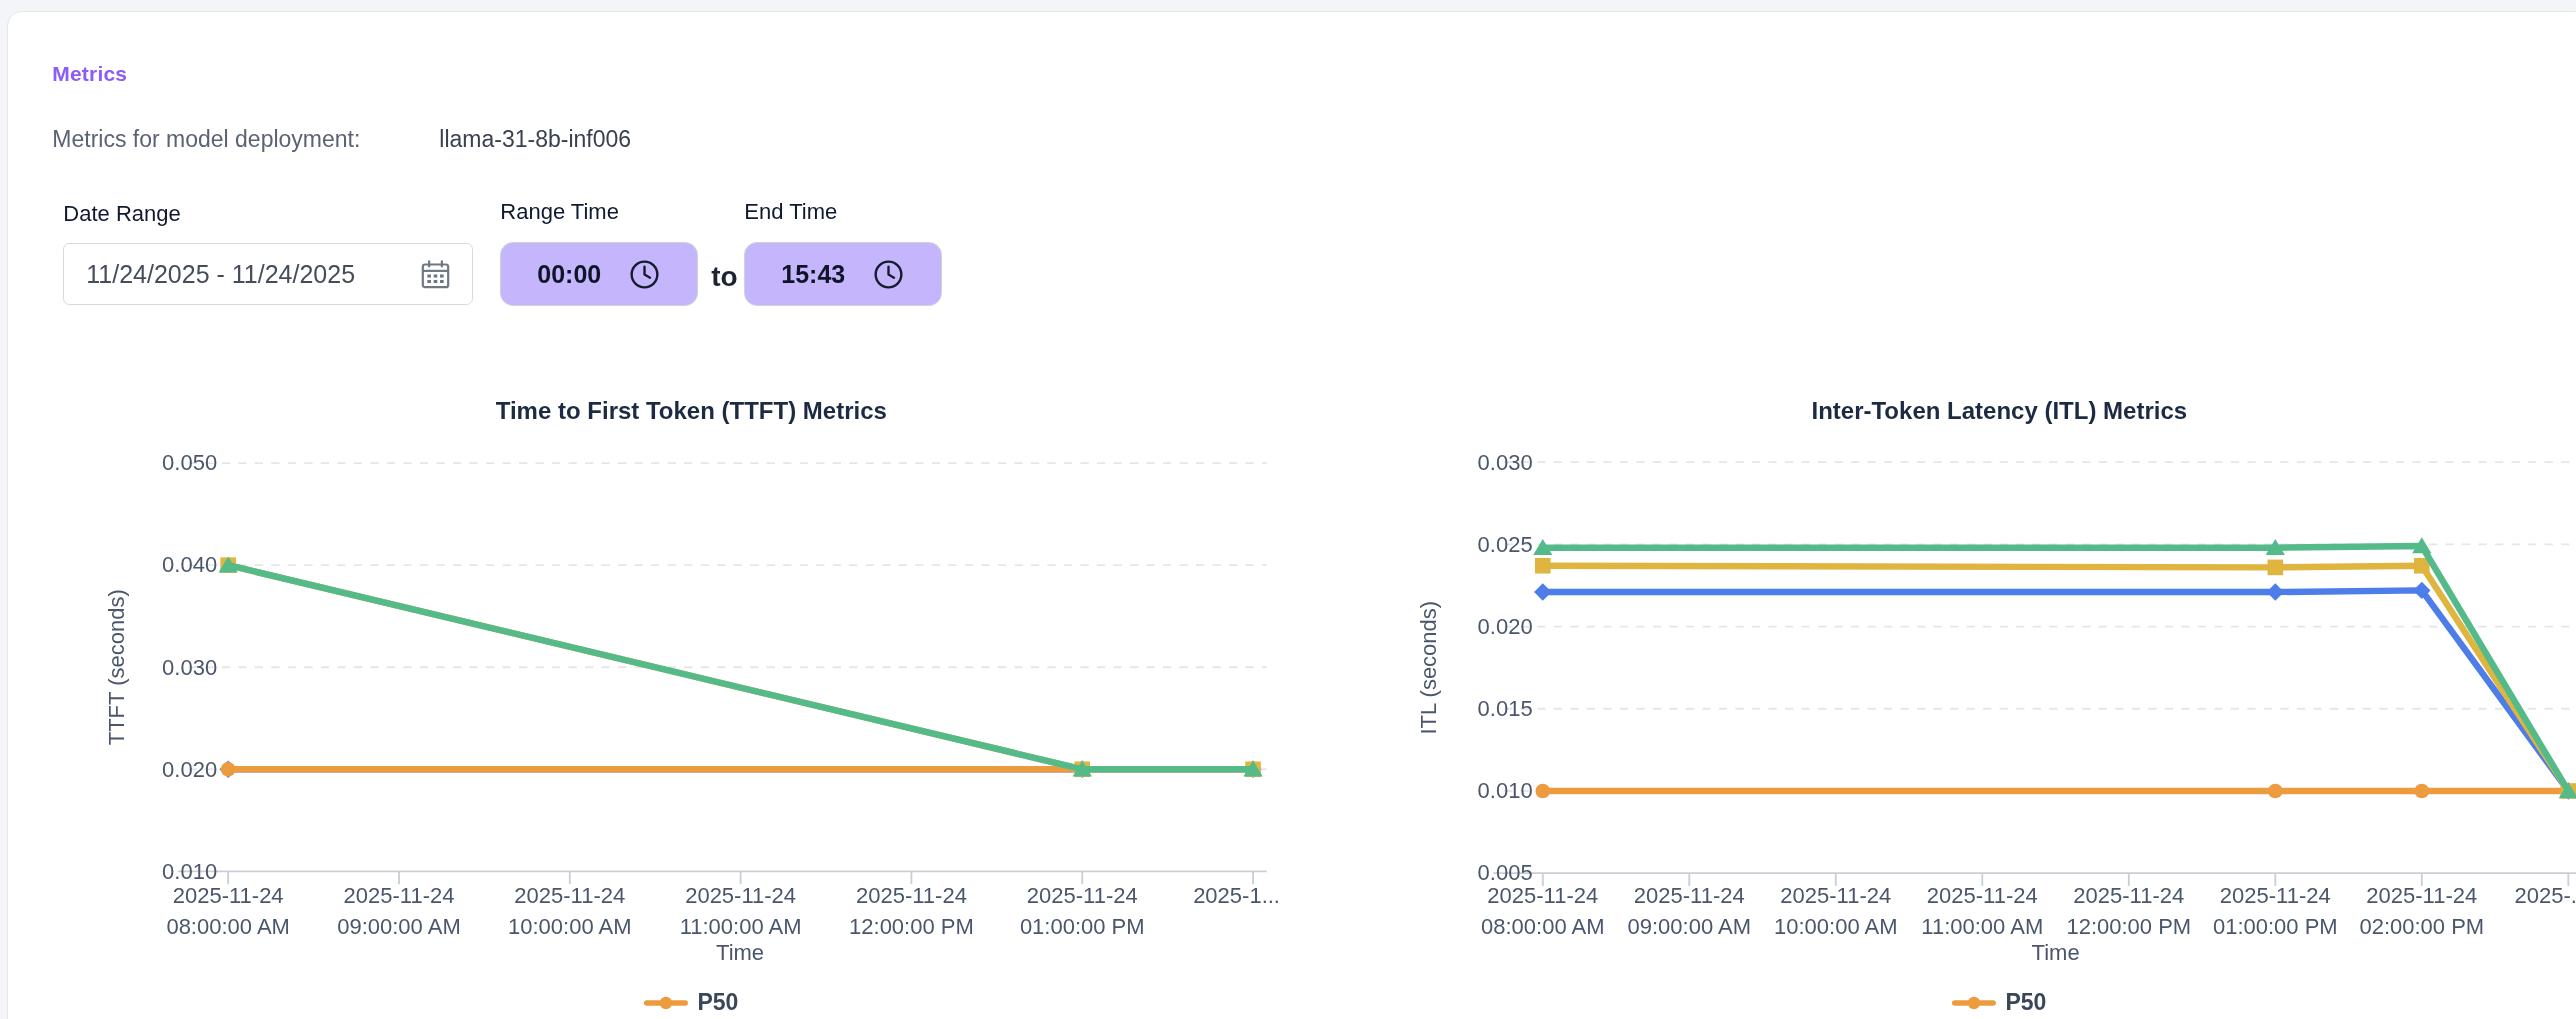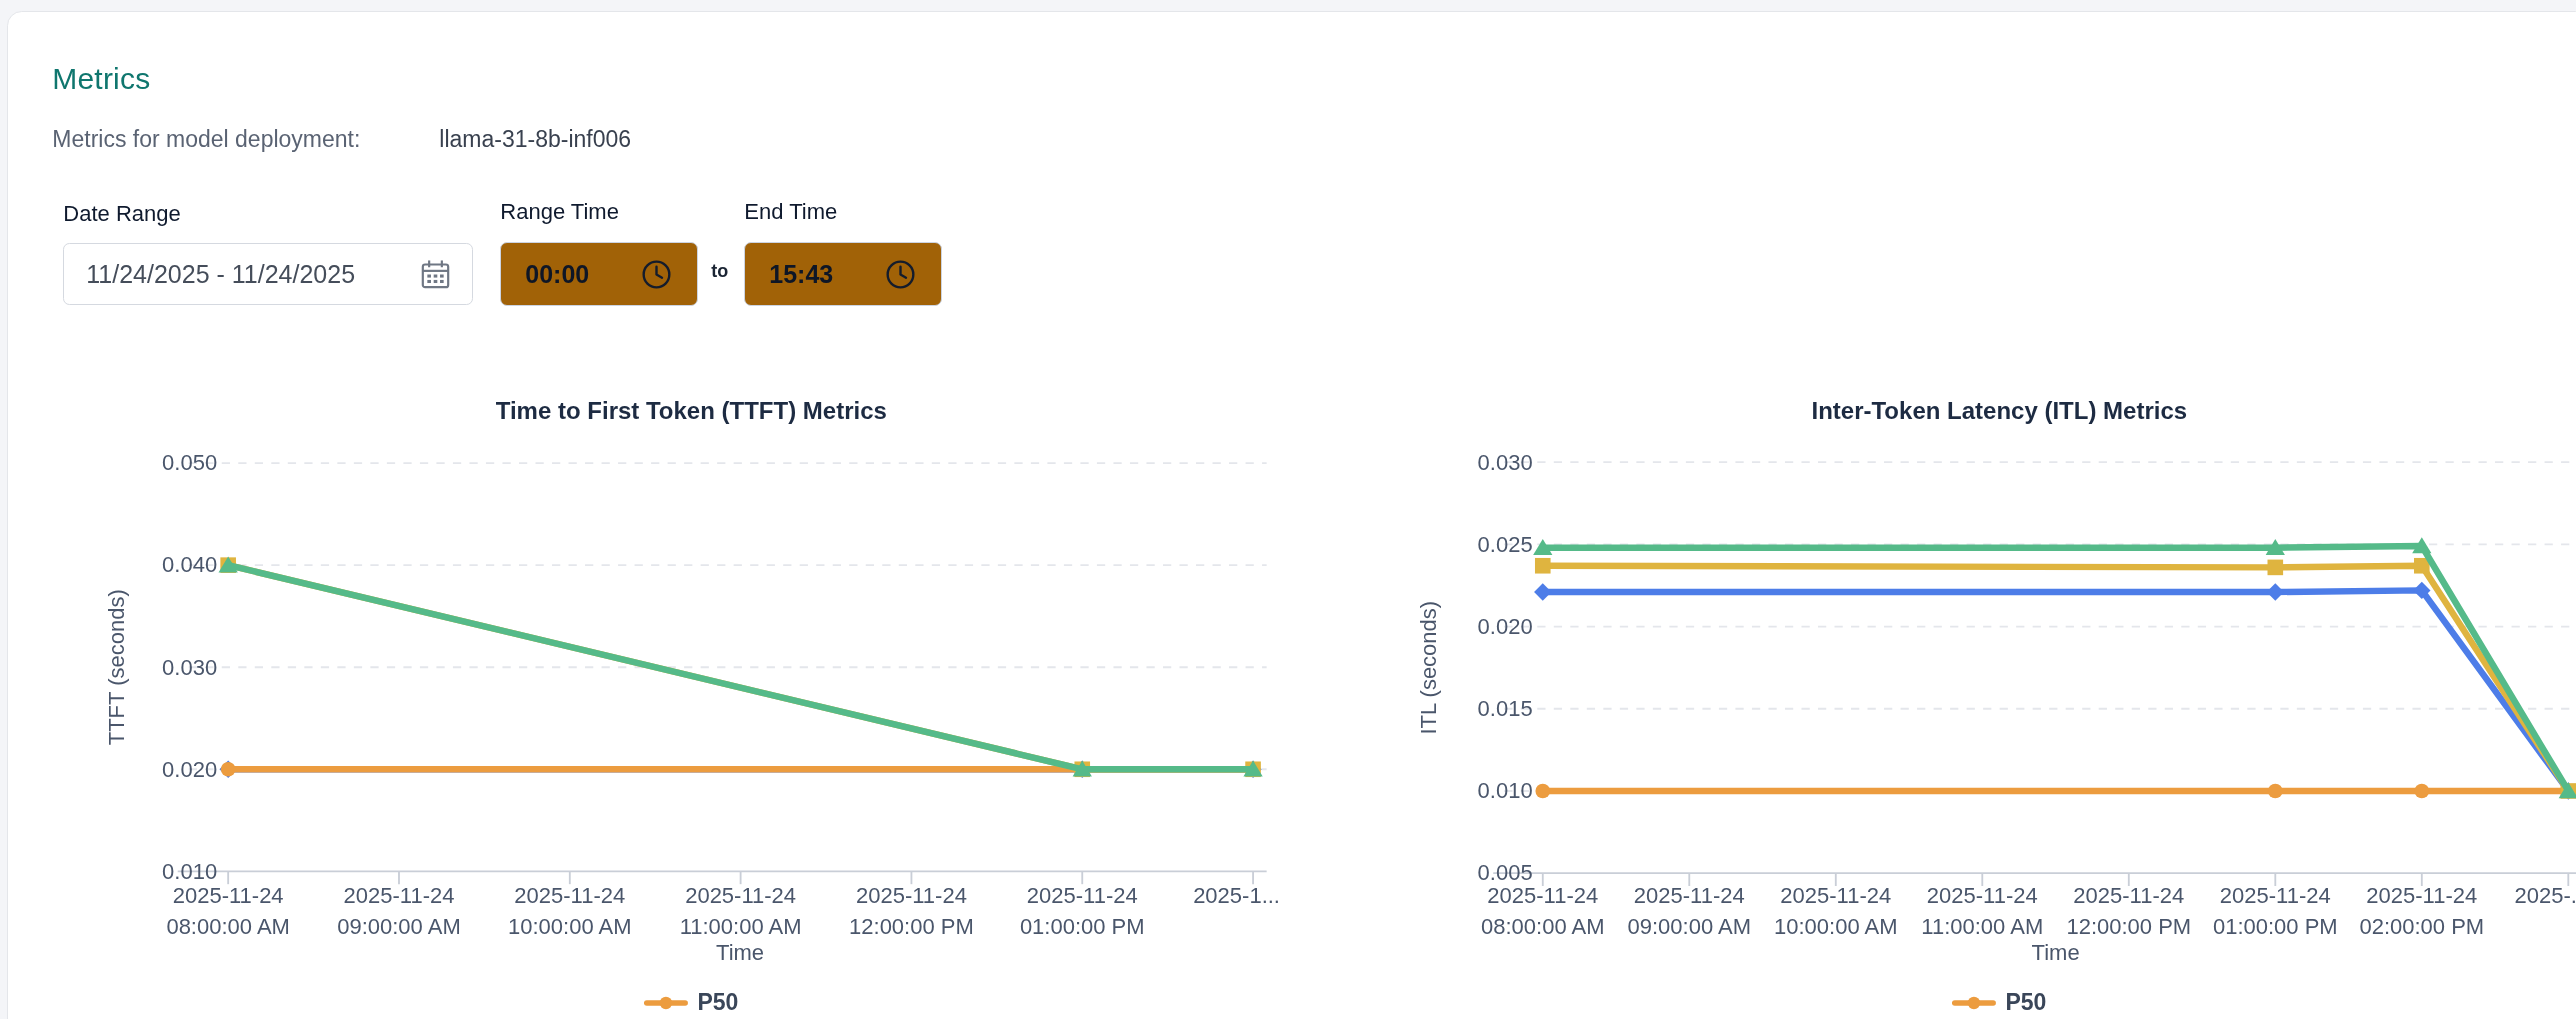"Metrics" .page-title { color: #0f766e -> #8b5cf6; font-size: 30px -> 21px; font-weight: normal -> bold }
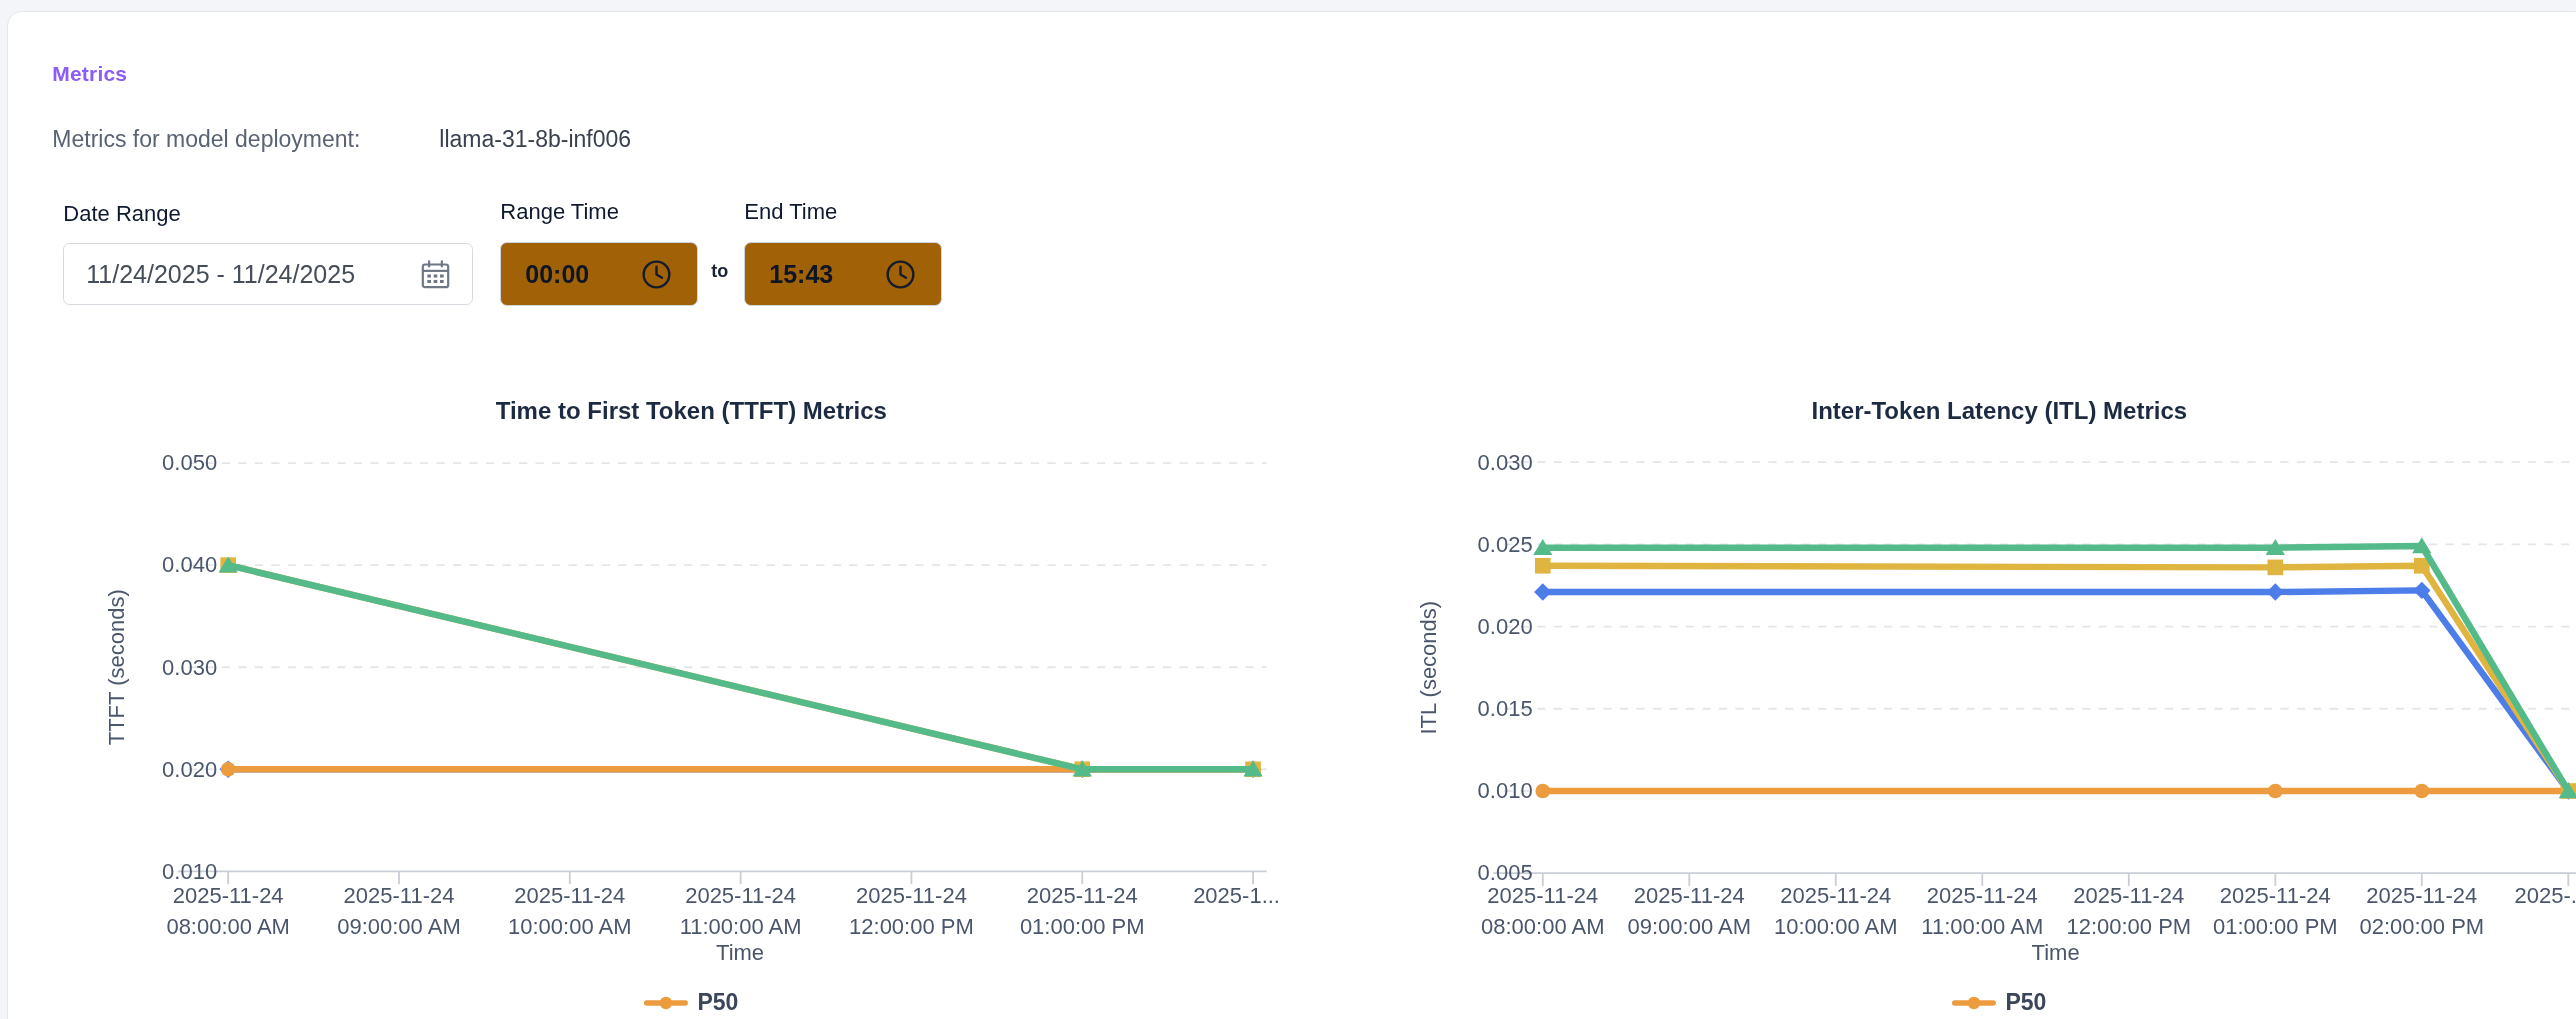"00:00" .time-input { background: #a16207 -> #c4b5fd; border-radius: 7px -> 13px; padding: 0 24px -> 0 36px }
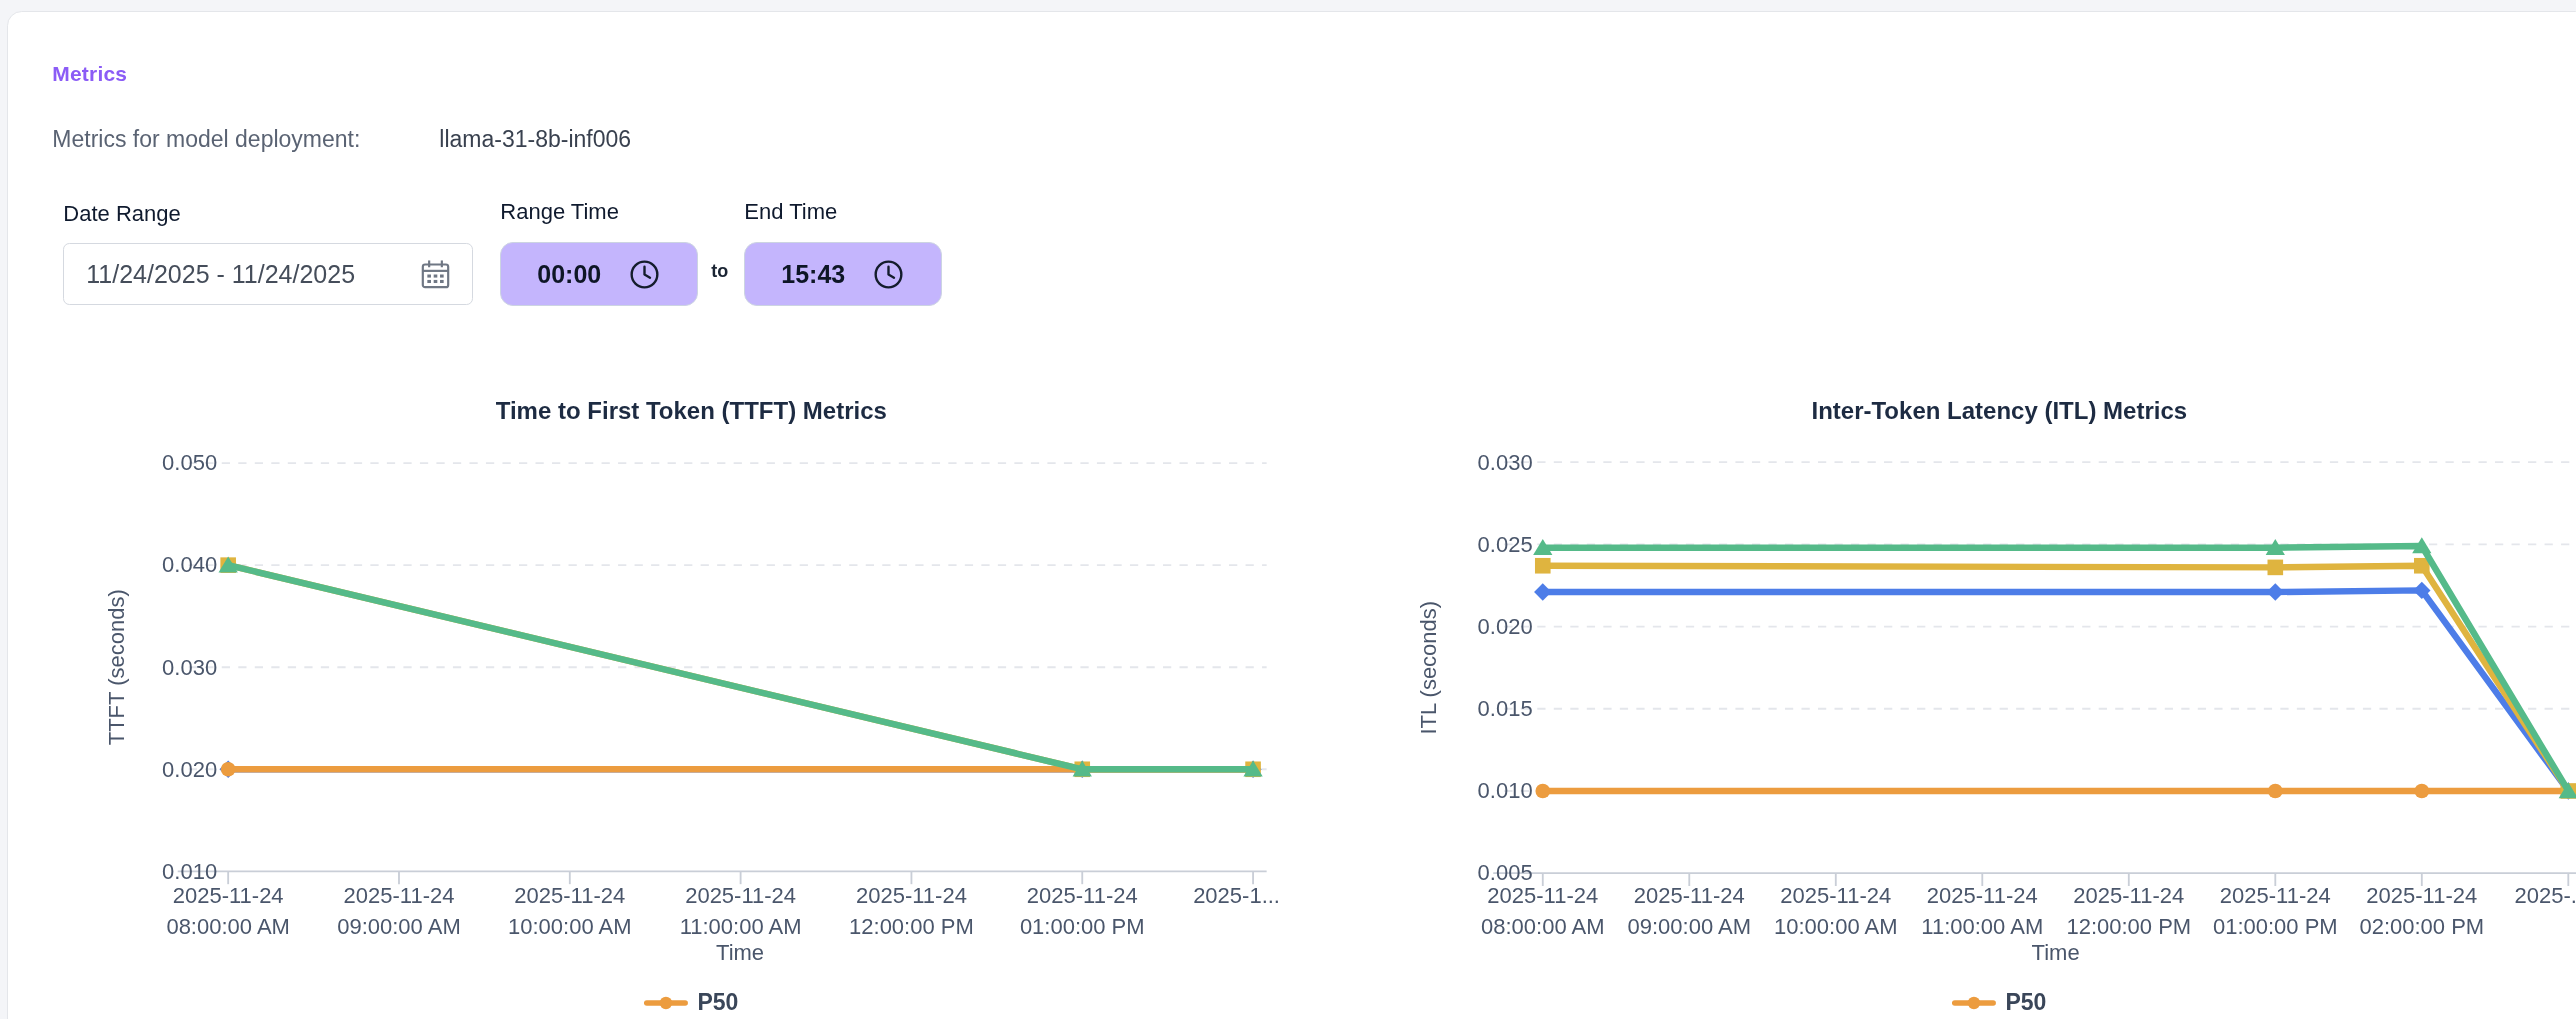"to" .to-label { font-size: 18px -> 28px }
